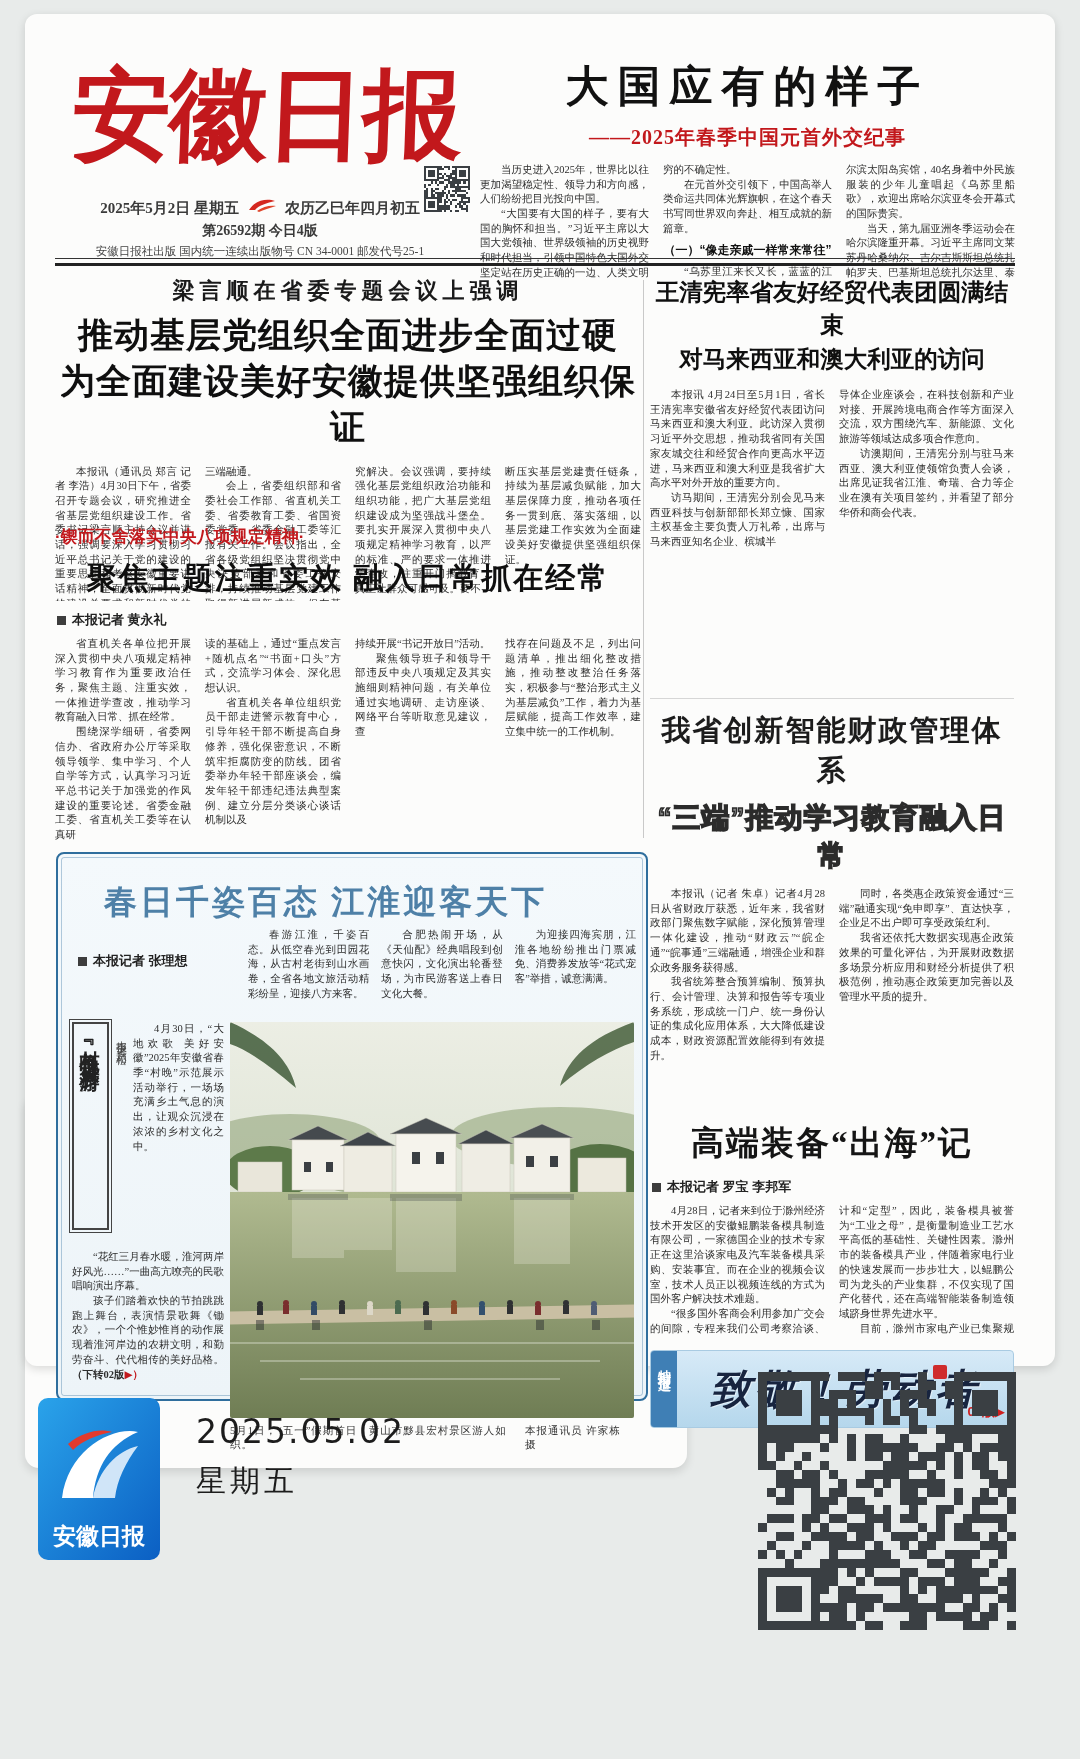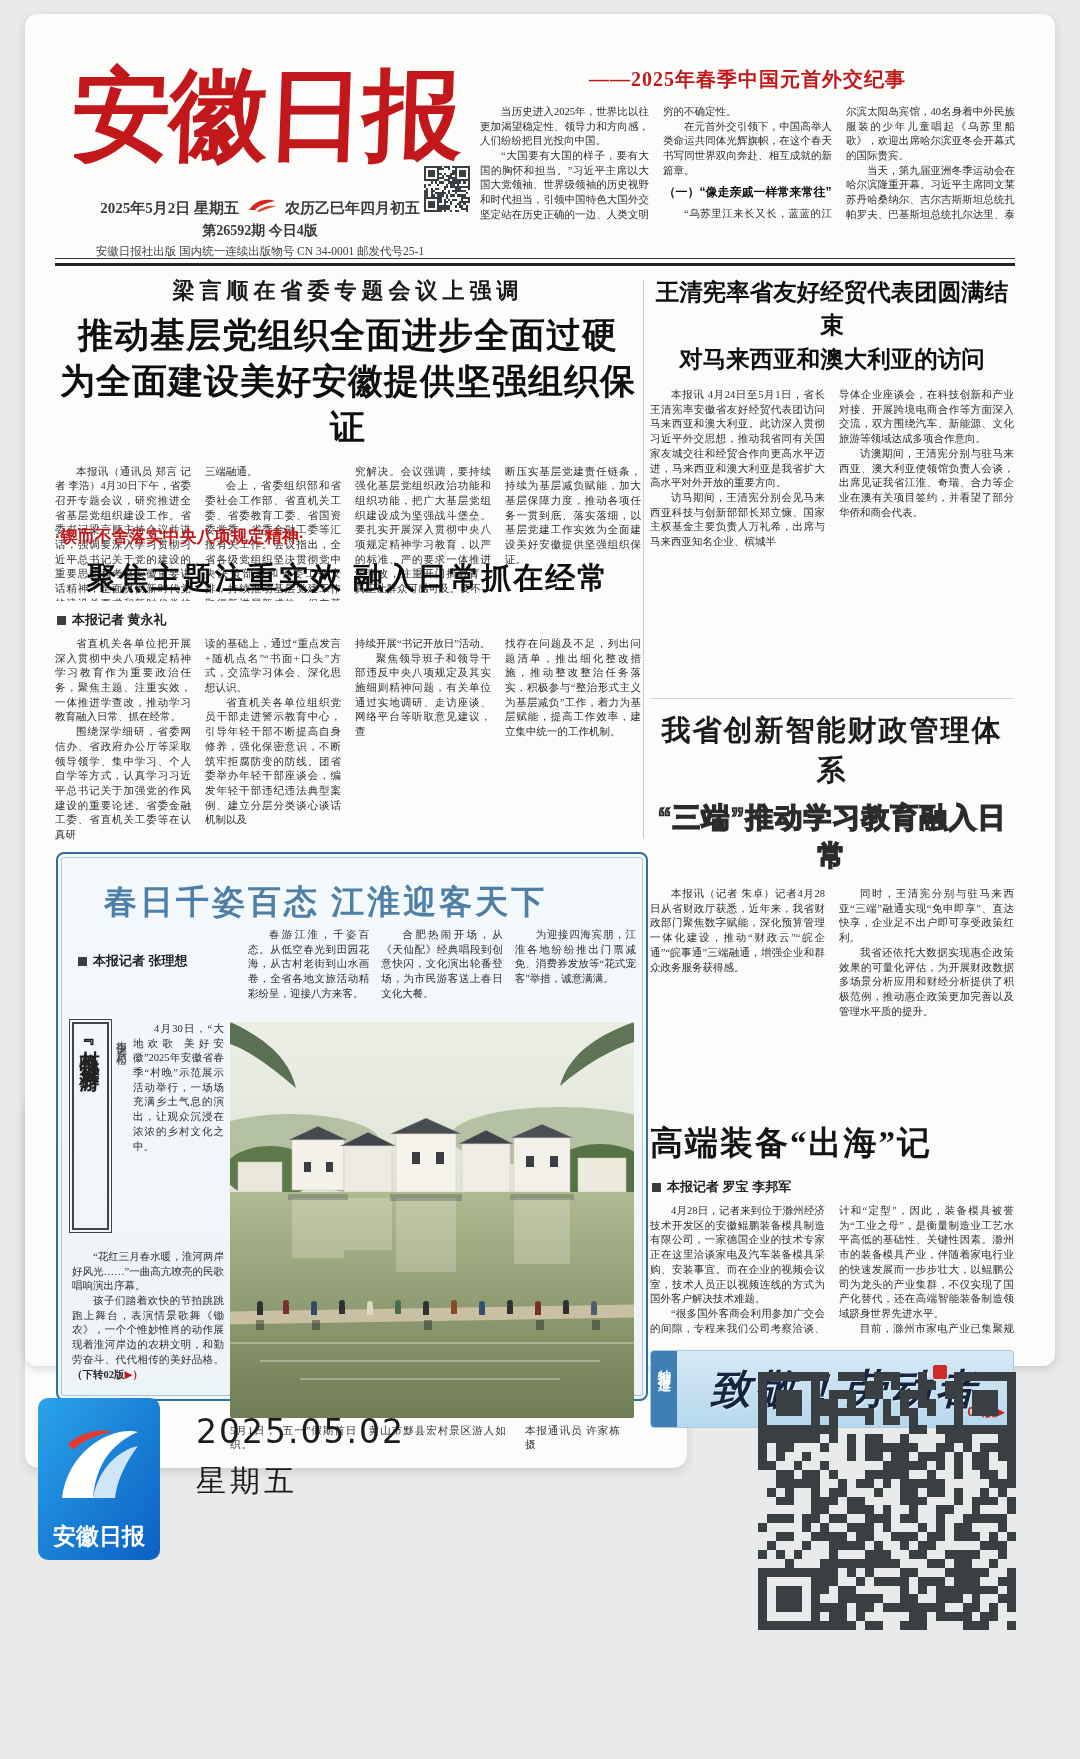"大国应有的样子" div.lead-title { html: none -> <div>大国应有的样子</div> }
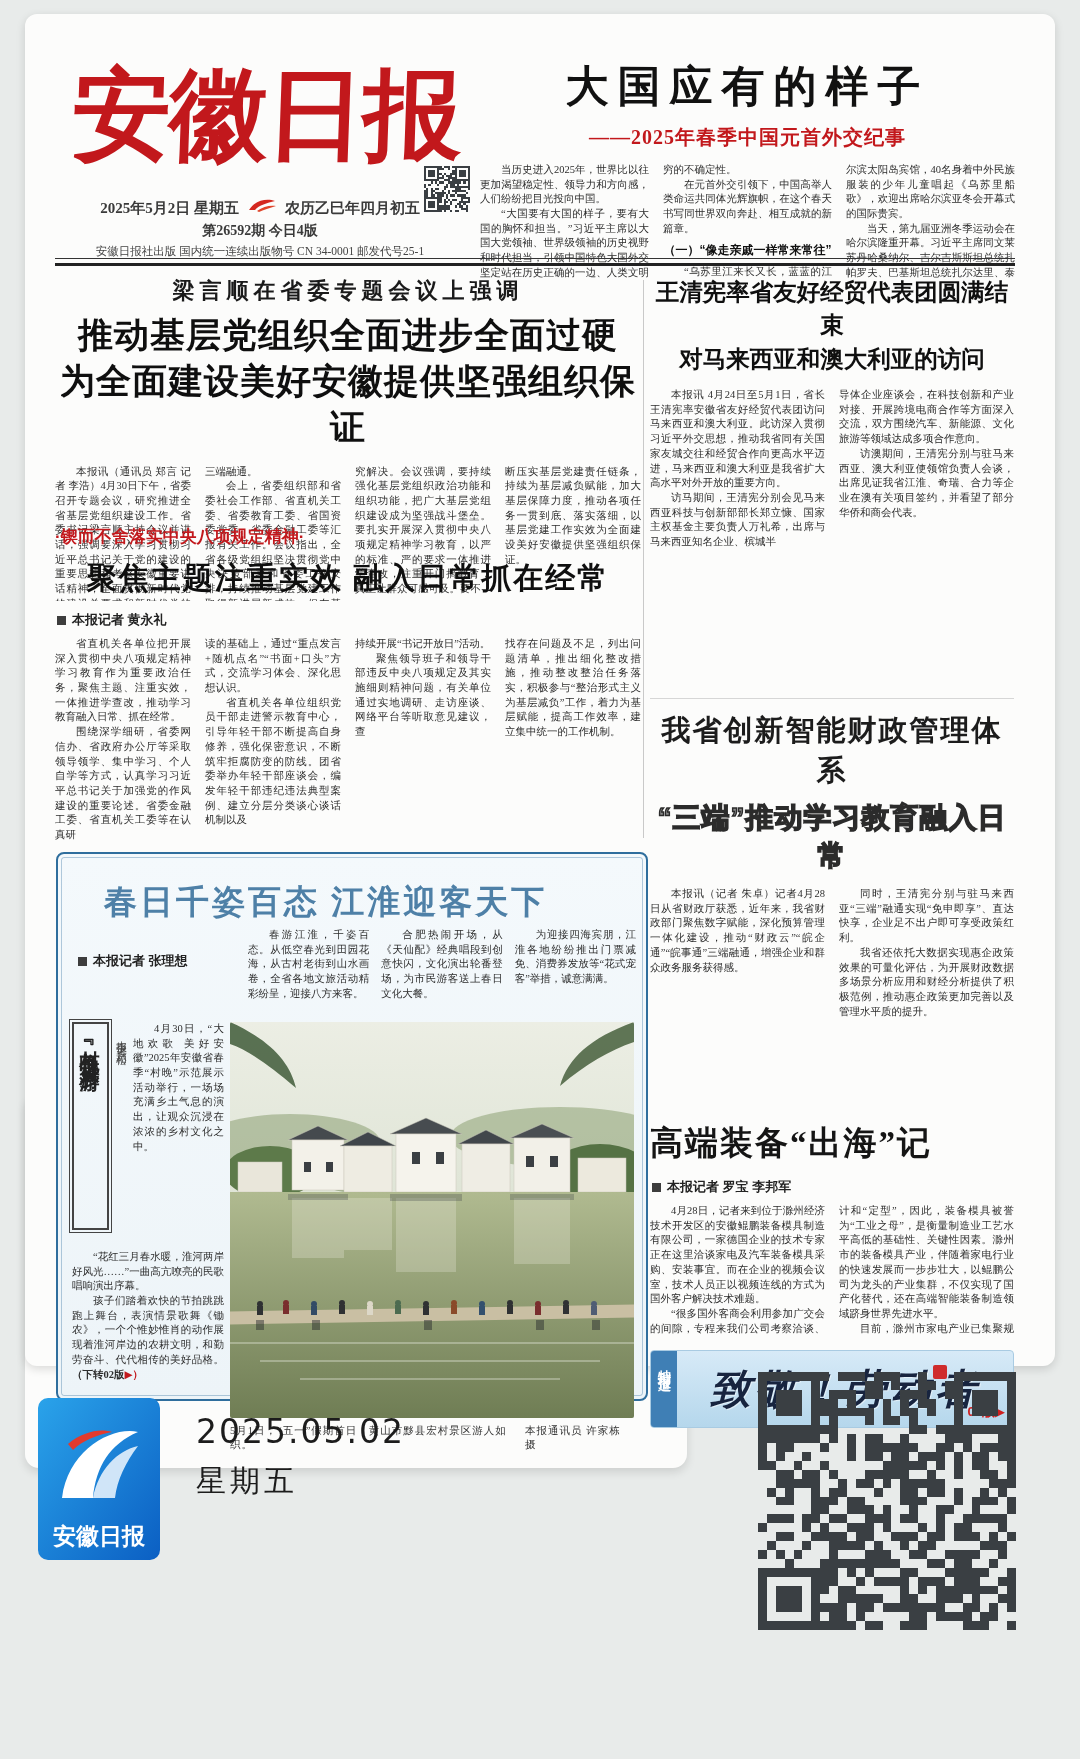"同时，王清宪分别与驻马来西亚“三端”融通实现“免申即享”、直达快享，企业足不出户" p { text: 王清宪分别与驻马来西亚 -> 各类惠企政策资金通过 }
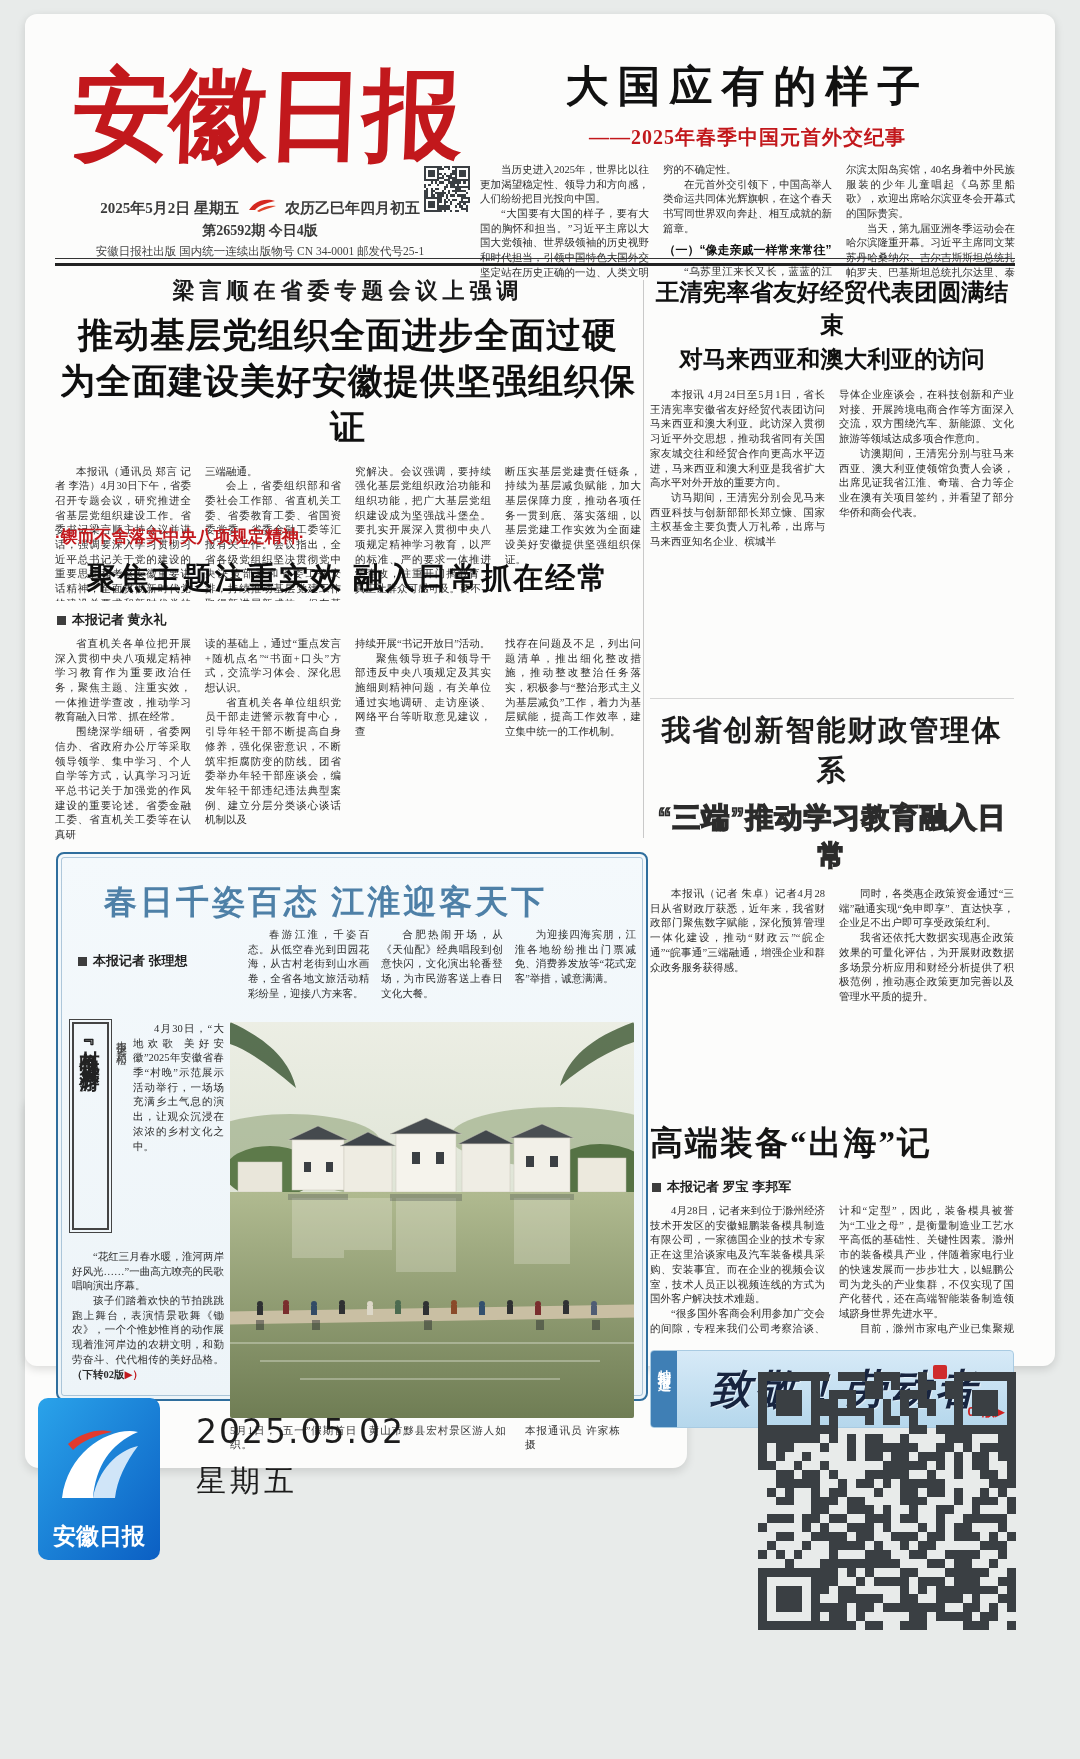"我省统筹整合预算编制、预算执行、会计管理、决算和报告等专项业务系统，形成统一门户" p { html: none -> <p>我省统筹整合预算编制、预算执行、会计管理、决算和报告等专项业务系统，形成统一门户、统一身份认证的集成化应用体系，大大降低建设成本，财政资源配置效能得到有效提升。</p> }
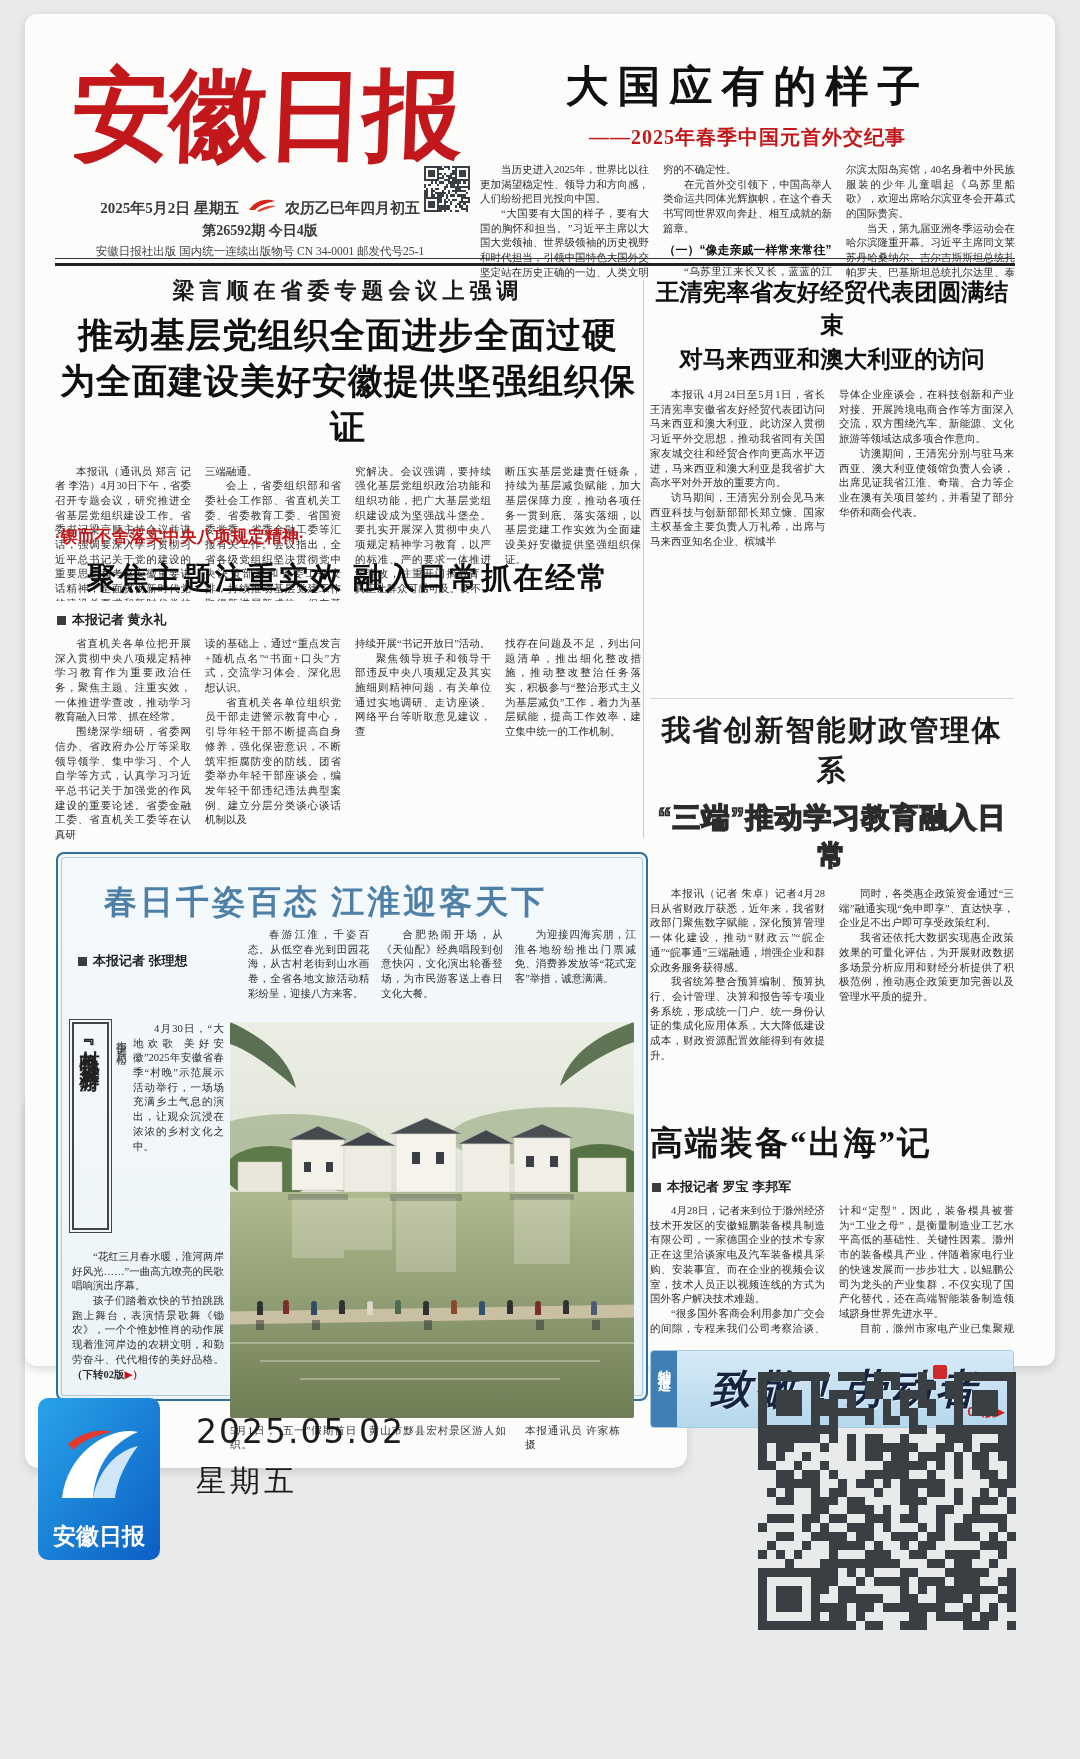"高端装备“出海”记" .equip-hl { text-align: none -> center }
